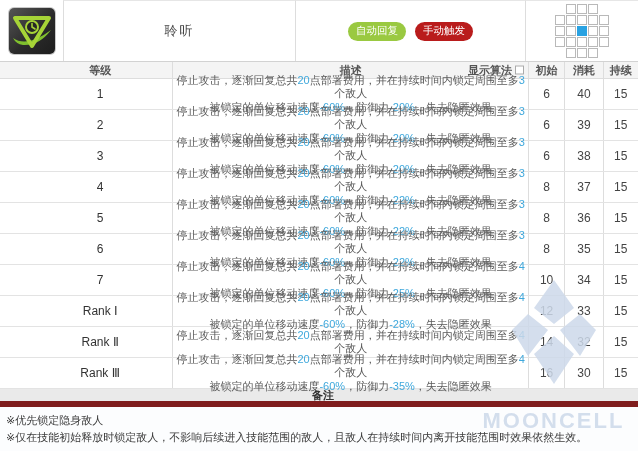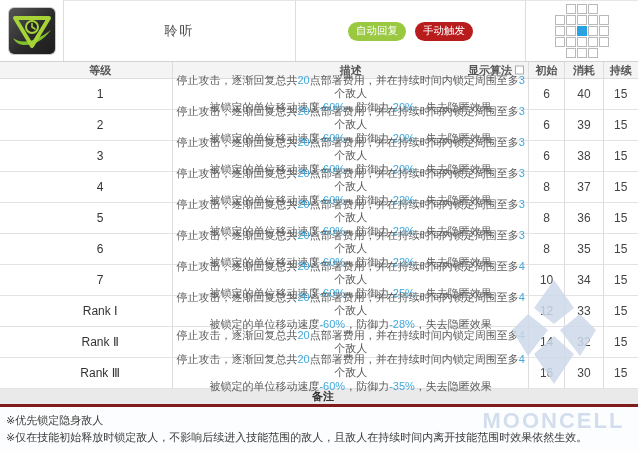"备注" .notes-bar { border-bottom: 3px solid #7f1d1d -> 6px solid #7f1d1d }
